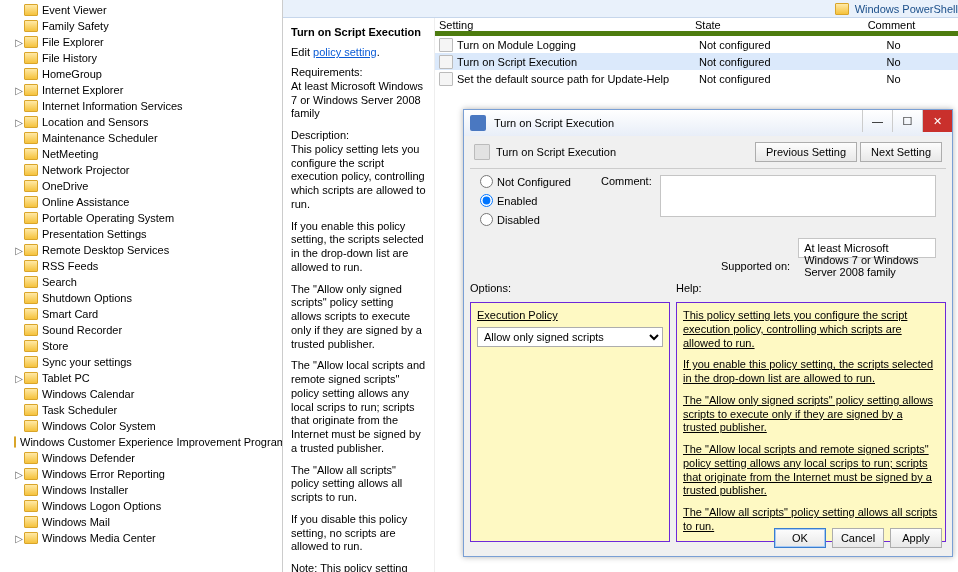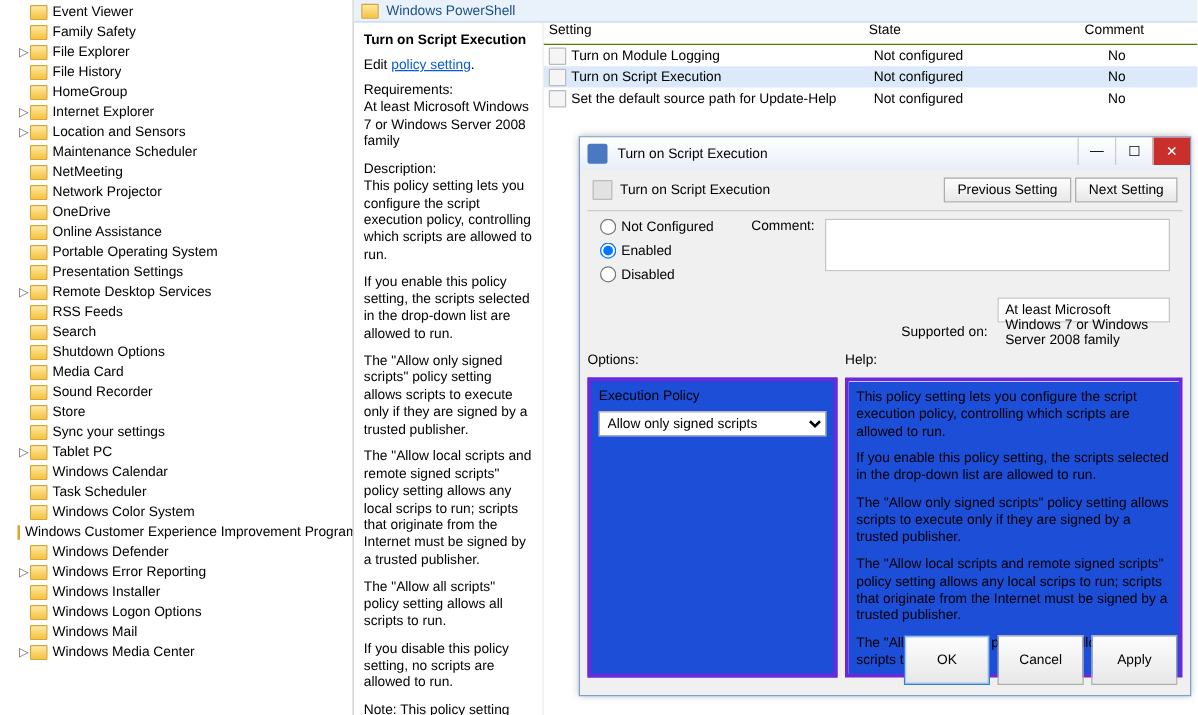"Windows PowerShell" .hdr { justify-content: none -> flex-end }
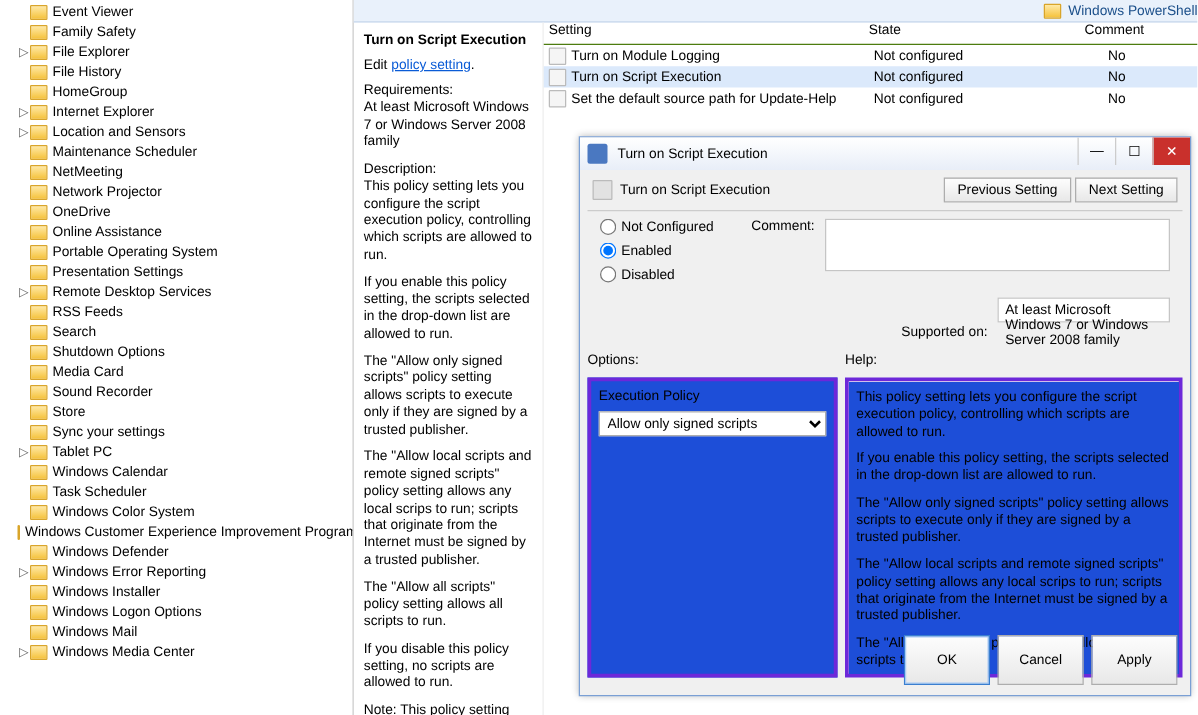"Setting" .list-hdr { align-items: none -> center; border-bottom: 1px solid #4d7c0f -> 5px solid #4d7c0f }
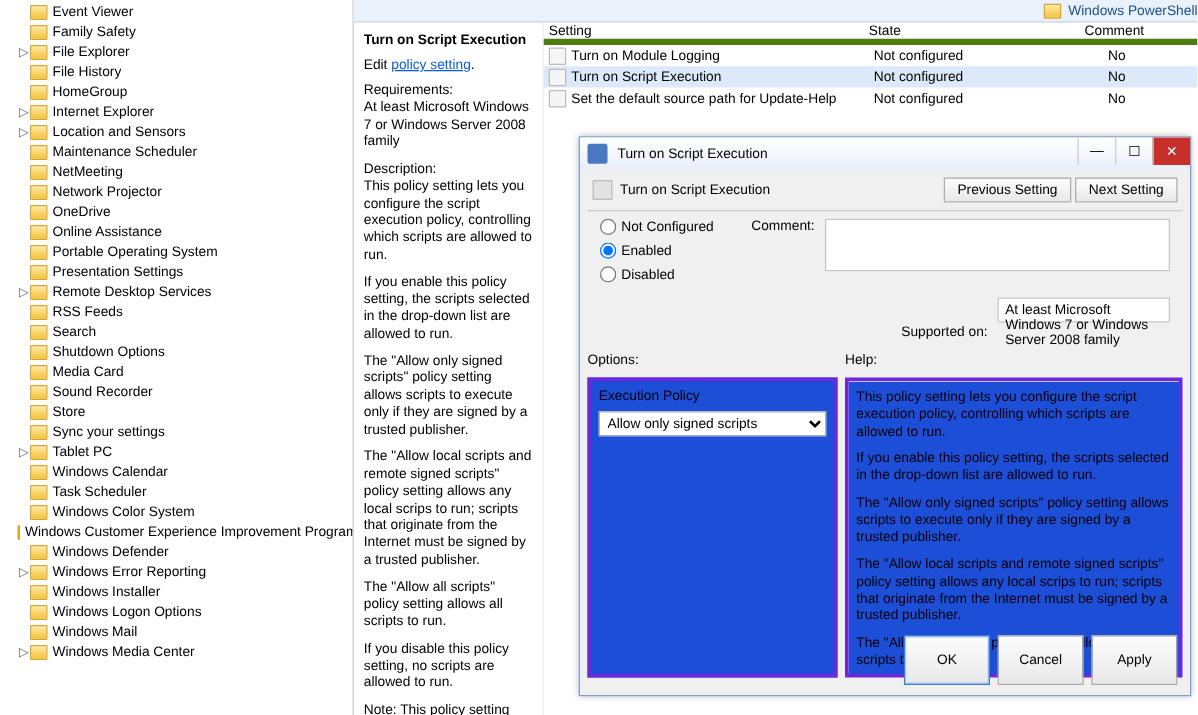"Internet Information Services" div.tree-item { html: none -> <div> <span></span> <span></span> <span>Internet Information Services</span> </div> }
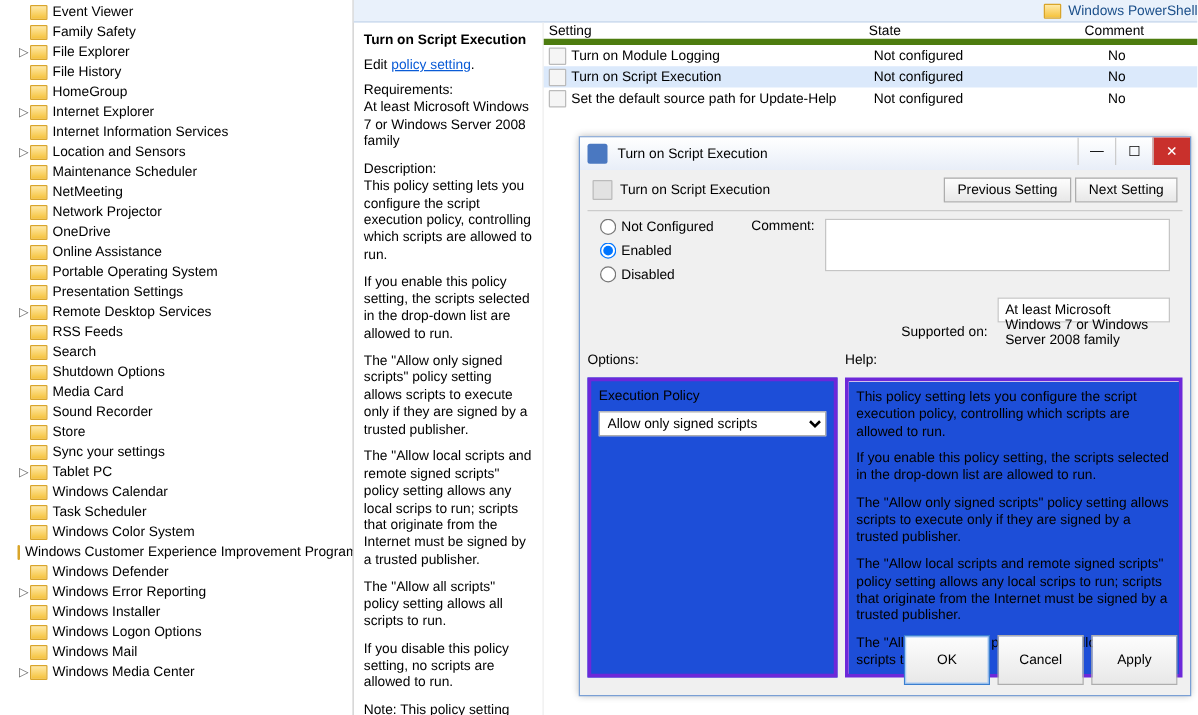"Media Card" span.lbl { text: Media -> Smart }
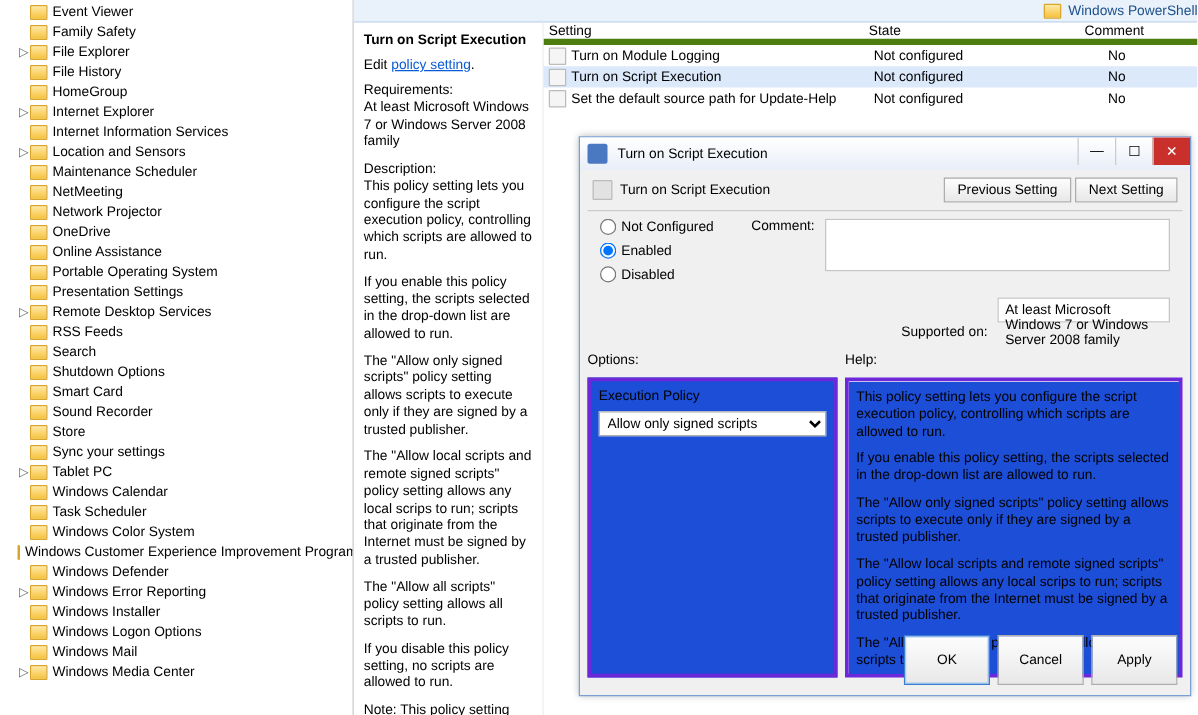"Execution Policy" .opt-pnl, .hlp-pnl { background: #1d4ed8 -> #fef9c3; border: 3px solid #6d28d9 -> 1px solid #6d28d9; text-decoration: none -> underline }
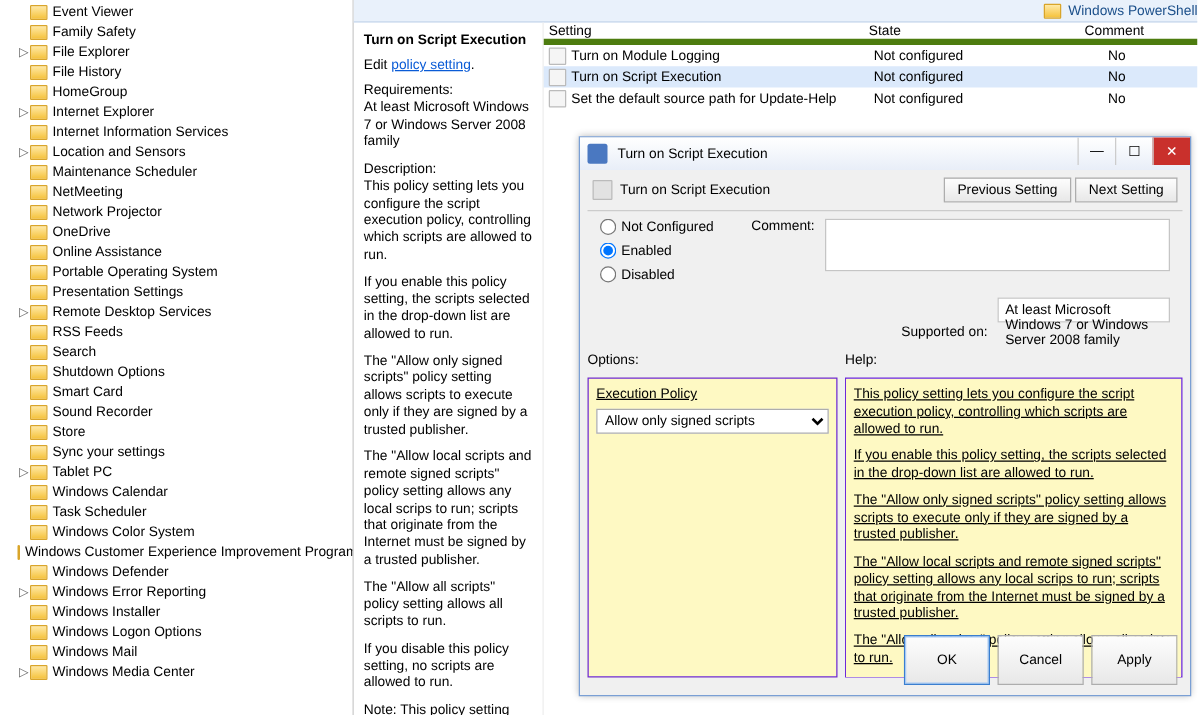"OK" .dlg-foot button { padding: 13px 0 -> 3px 0; width: 69px -> 52px }
